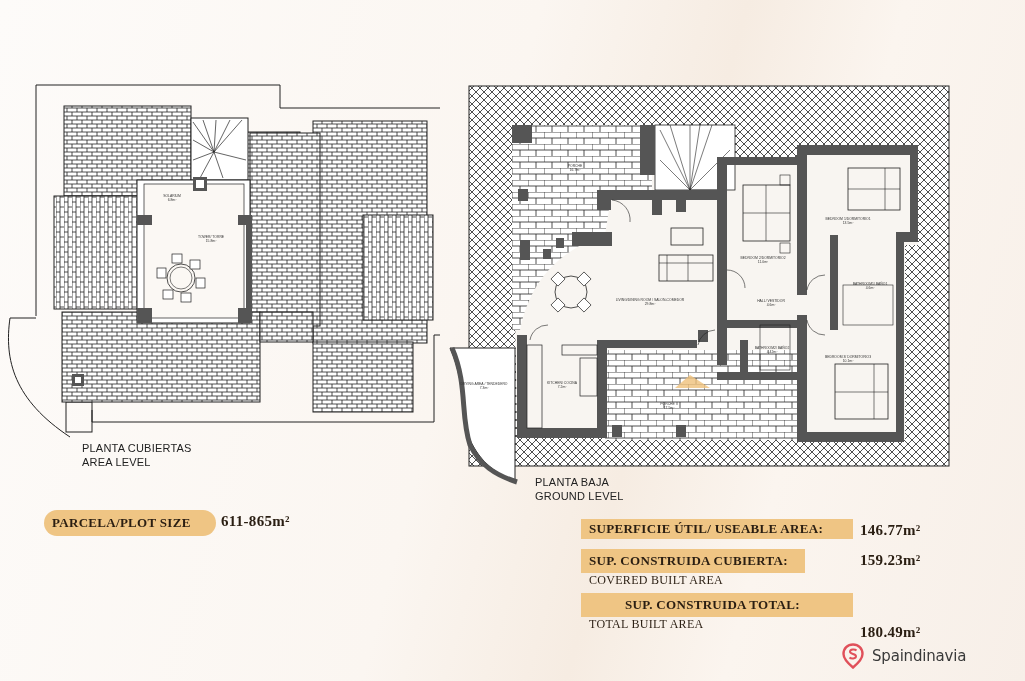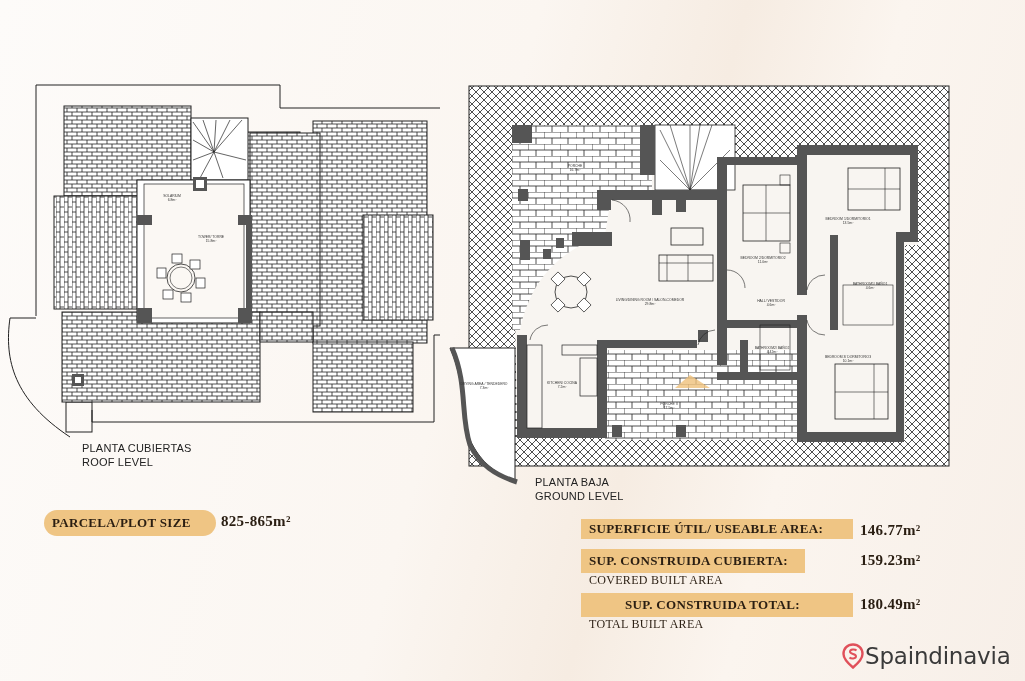"ROOF LEVEL" div { text: ROOF -> AREA }
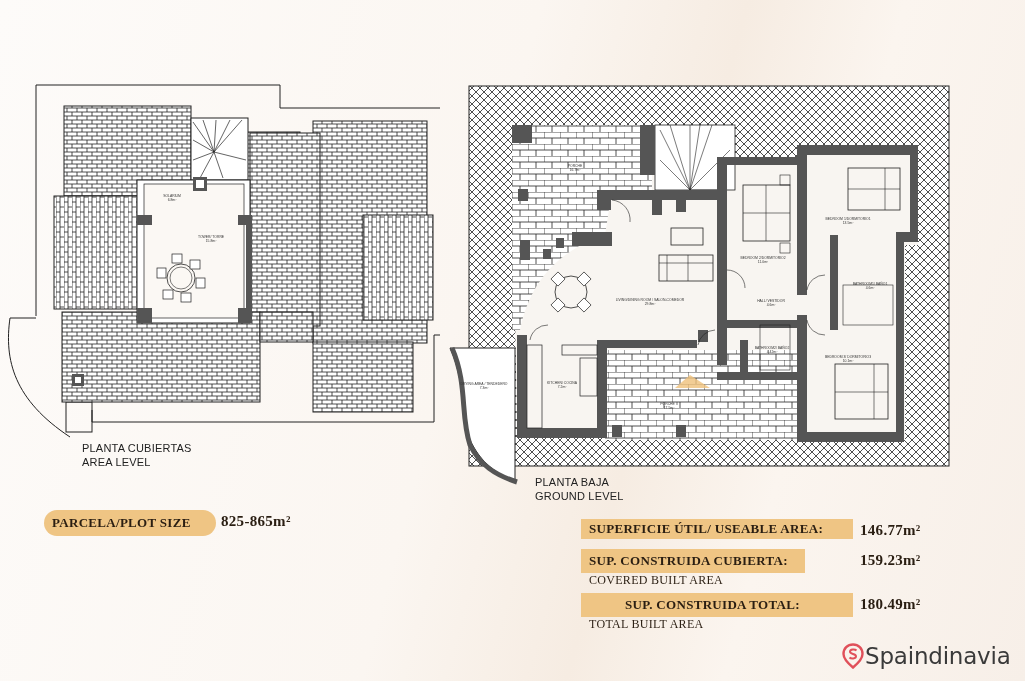"825-865m²" div.val { text: 825-865m² -> 611-865m² }
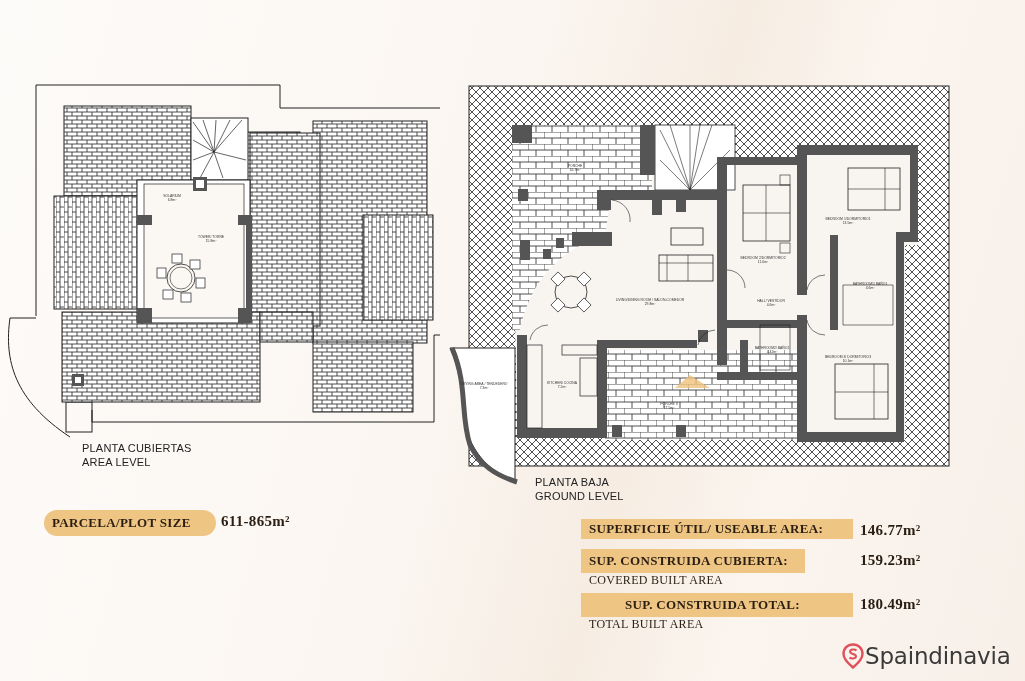"180.49m²" div.val { top: 596px -> 624px }
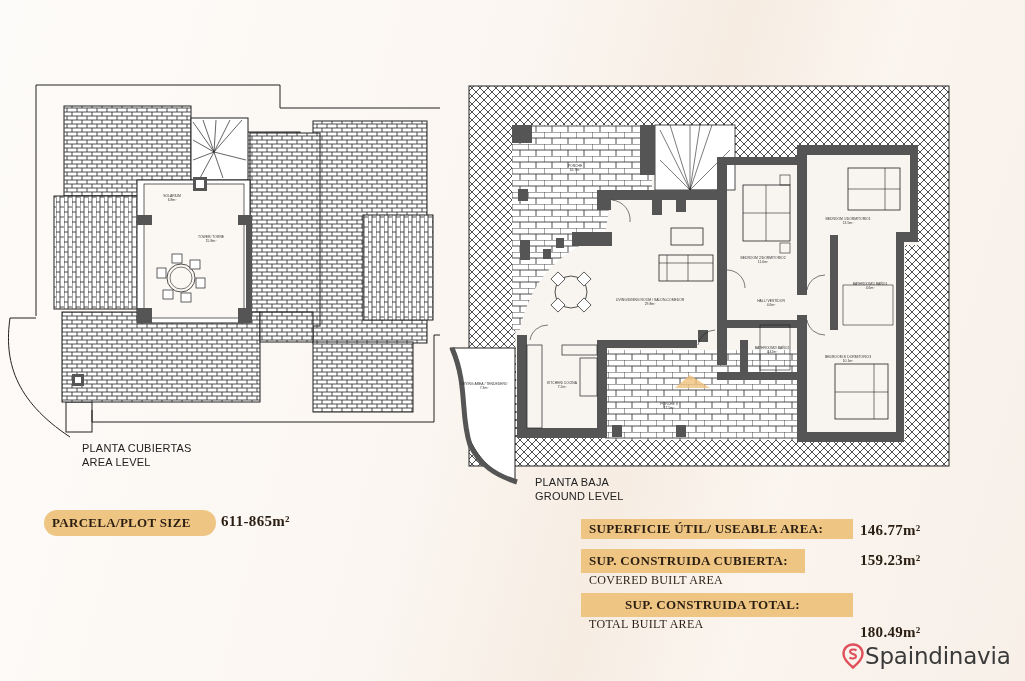"Spaindinavia" .logo-text { font-size: 23px -> 15px; margin-left: 1px -> 8px }
